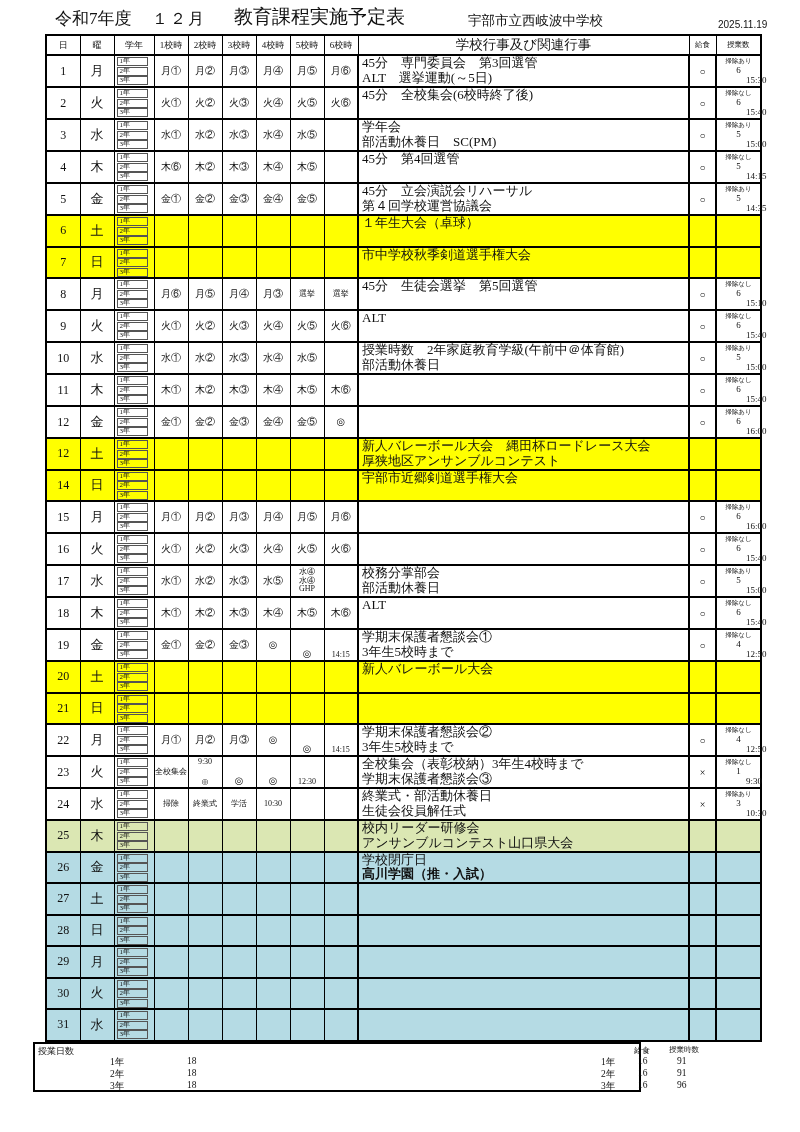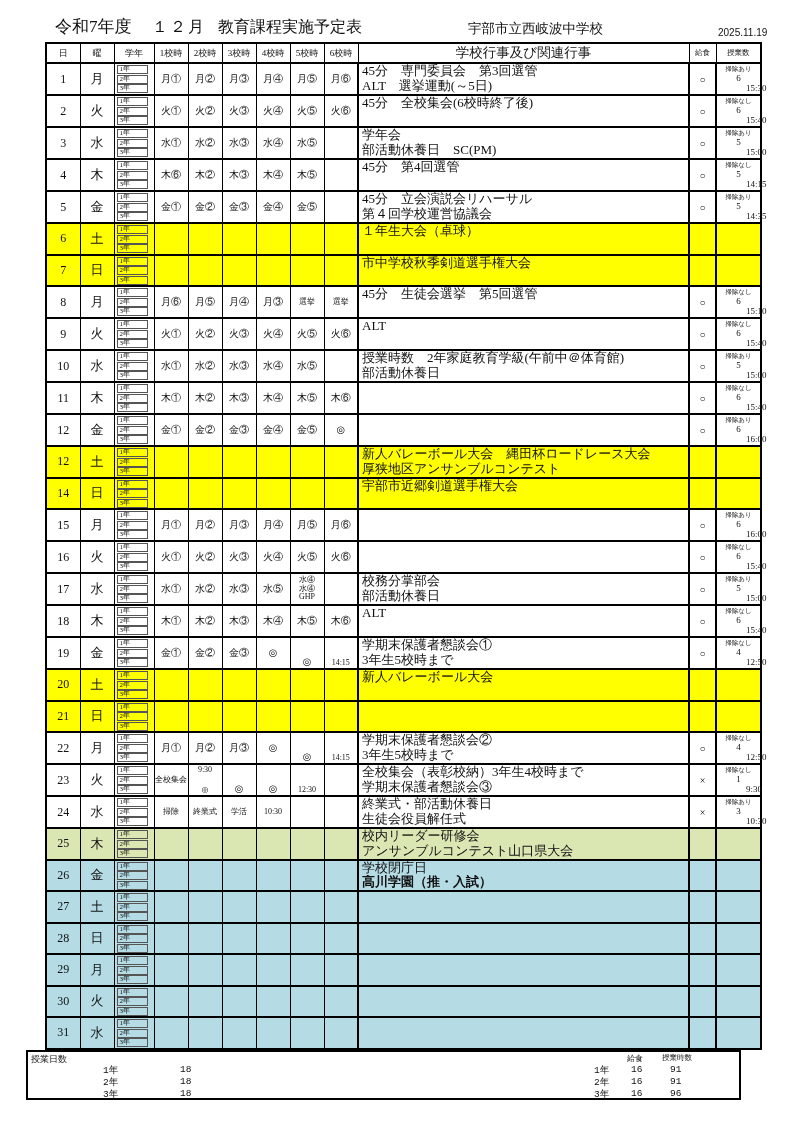"令和7年度" .titlebar { height: 42px -> 34px }
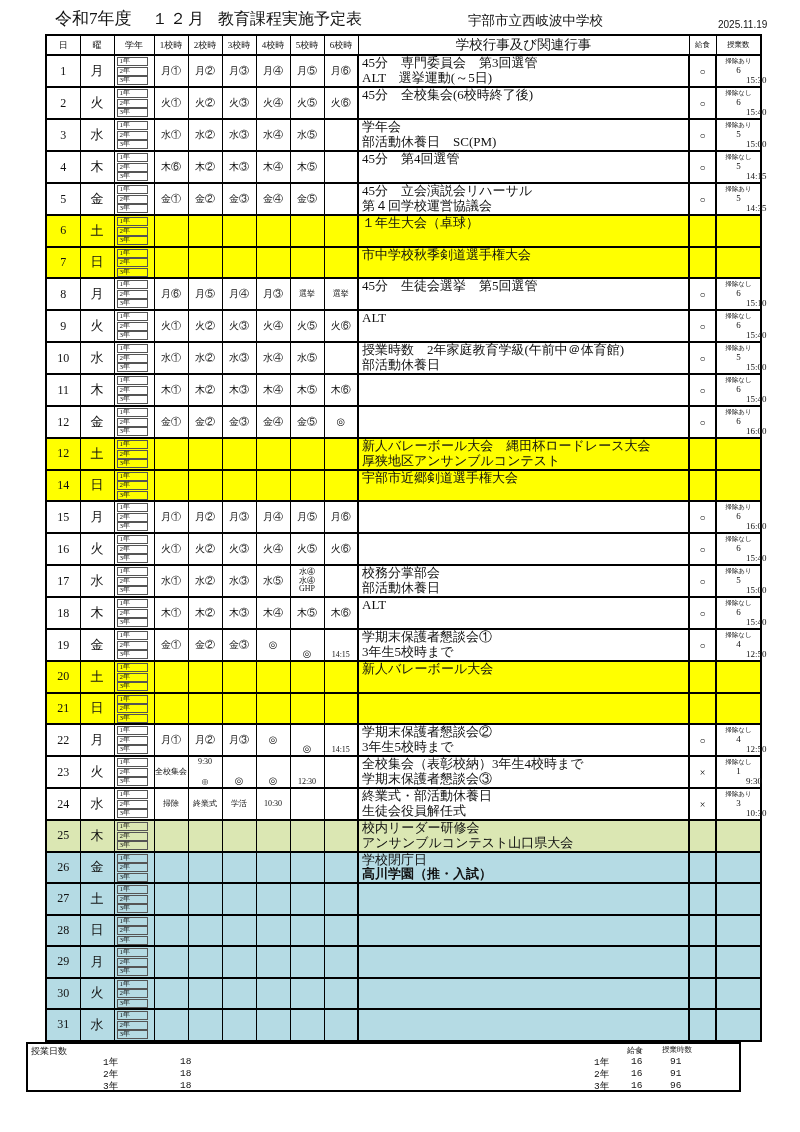"教育課程実施予定表" .t-doc { font-size: 16px -> 19px; left: 218px -> 234px }
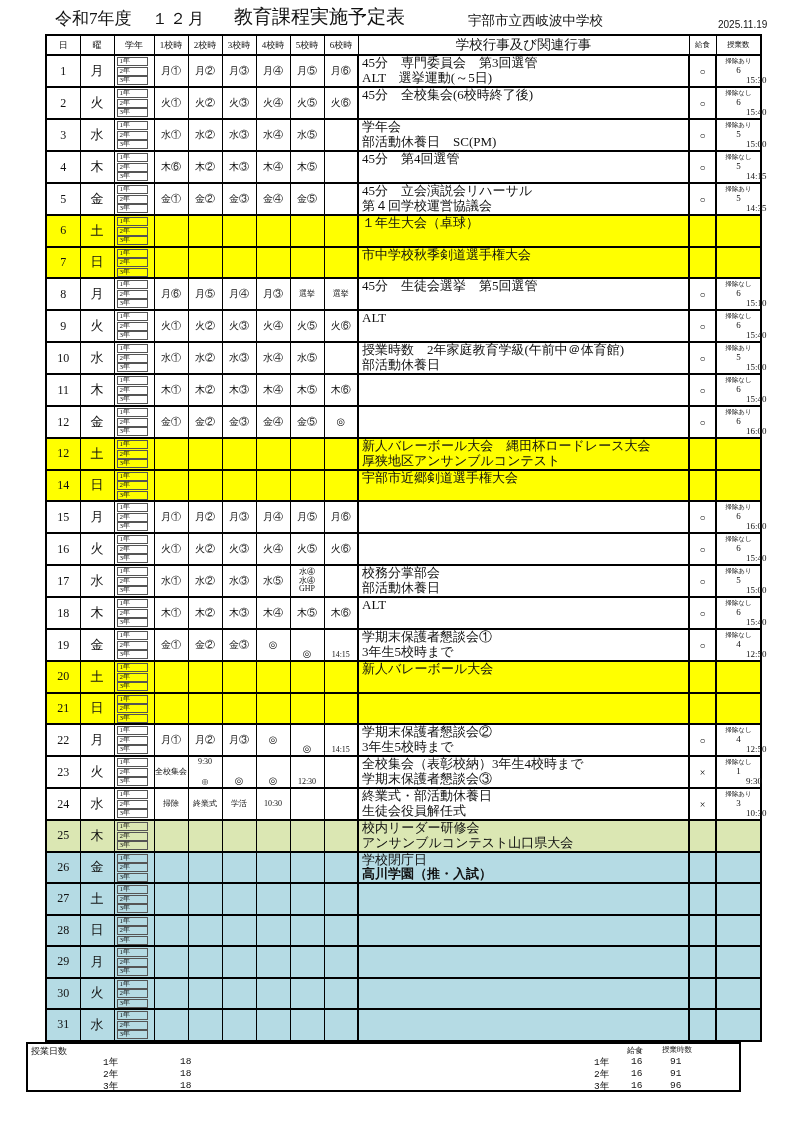"授業日数" .footer { font-family: Liberation Mono, monospace -> Liberation Serif, serif; margin-left: 26px -> 33px; width: 715px -> 608px }
